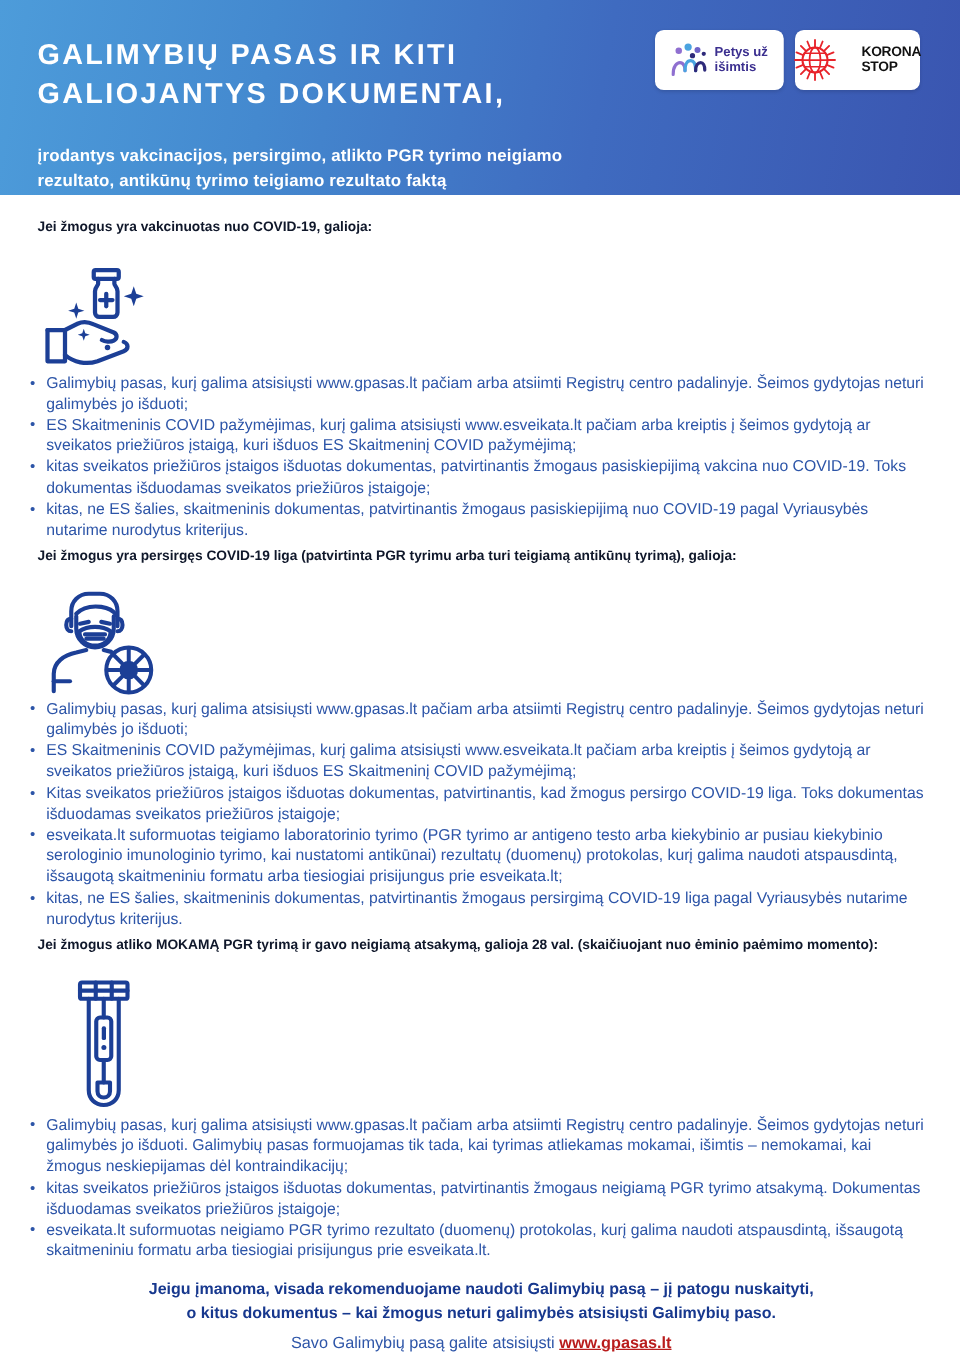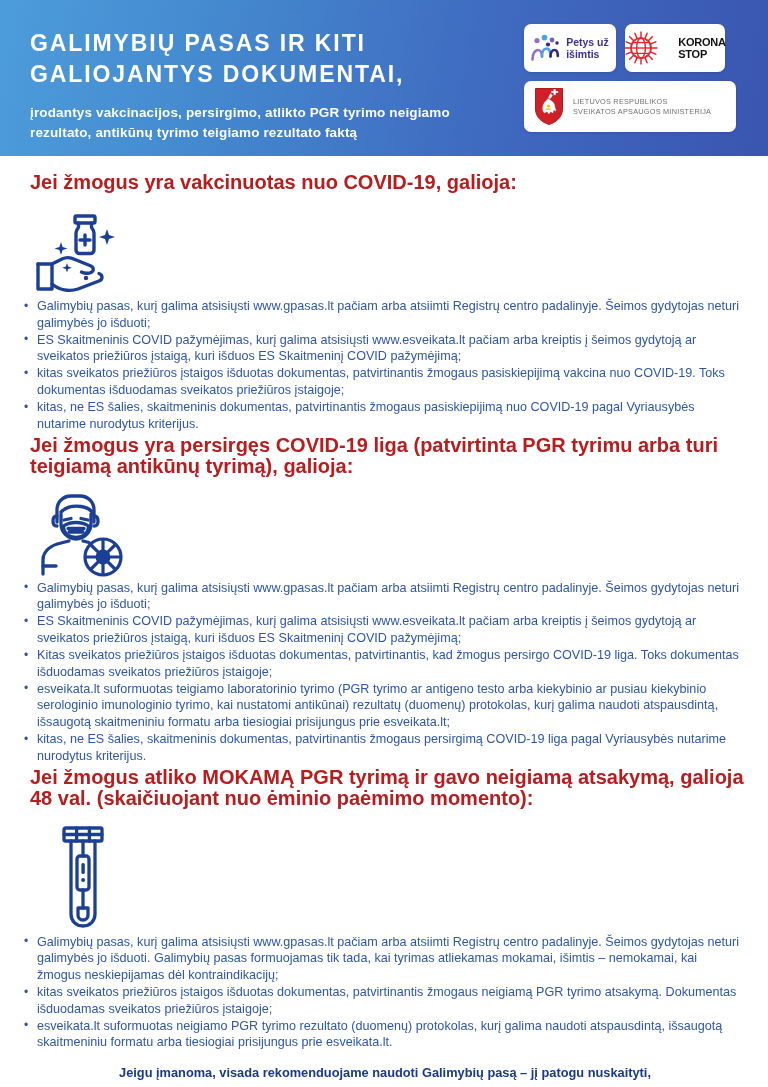"Petys už" .logo-petys { width: 92px -> 103px }
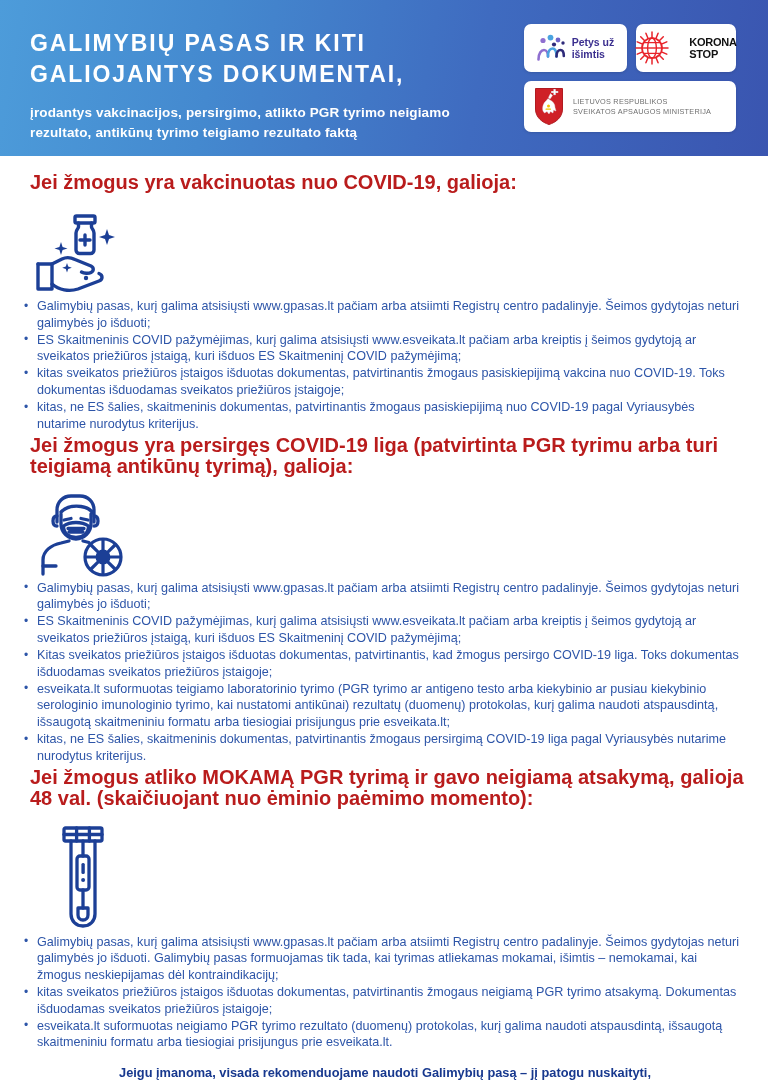"LIETUVOS RESPUBLIKOS" div.logo-card { html: <div> <span> <svg> <path></path> <g> <path></path> <path></path> <rect></rect> <rect></rect> </g> <g> <circle></circle> <rect></rect> </g> </svg> </span> <div> <div>LIETUVOS RESPUBLIKOS</div> <div>SVEIKATOS APSAUGOS MINISTERIJA</div> </div> </div> -> none }
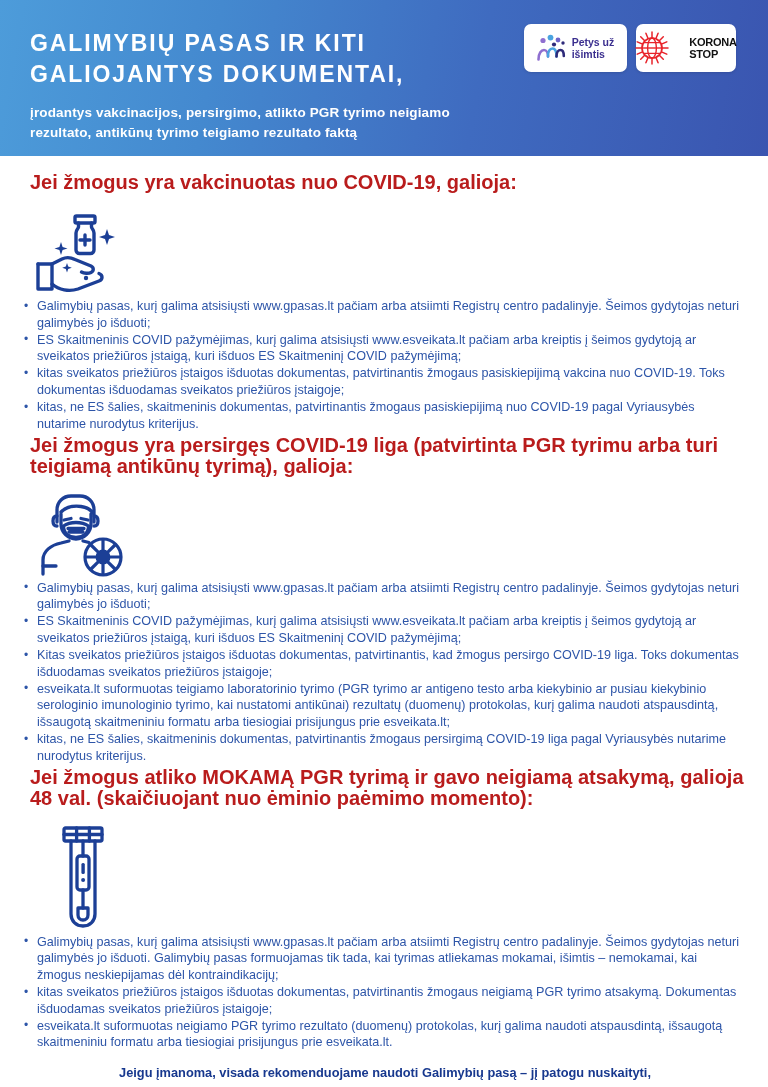"įrodantys vakcinacijos, persirgimo," .header-subtitle { margin-top: 13px -> 25px }
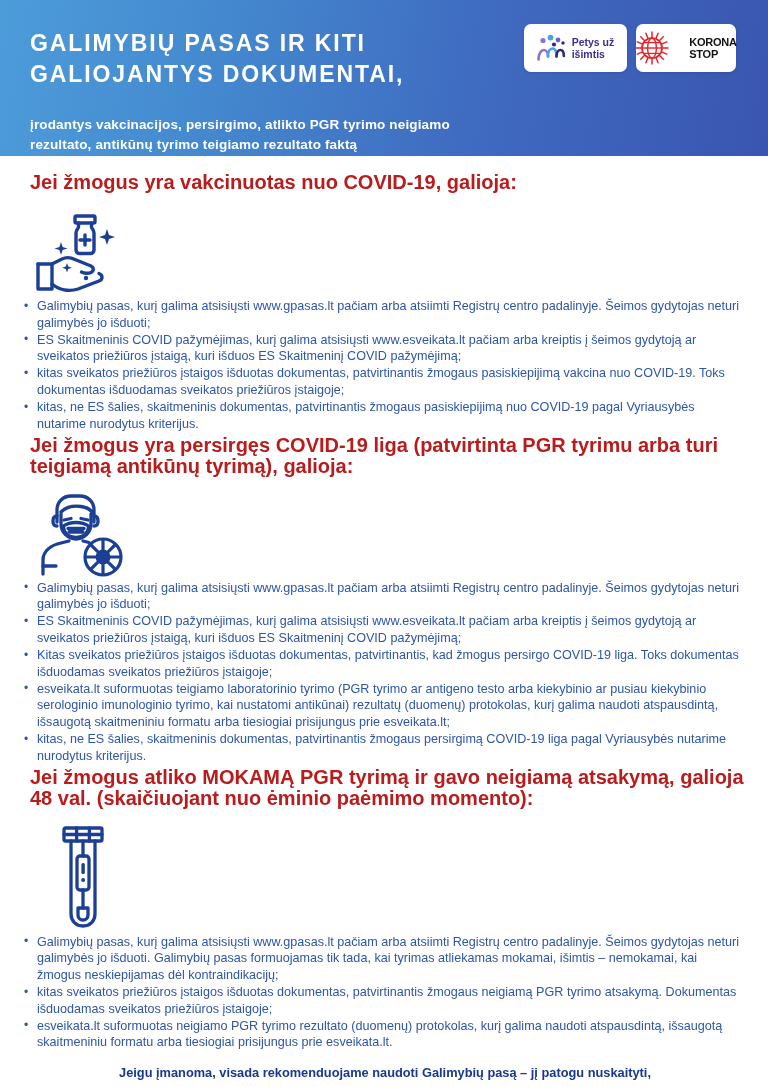"Jei žmogus yra vakcinuotas nuo" .section-heading { color: #b91c1c -> #0f172a; font-size: 20px -> 11px }
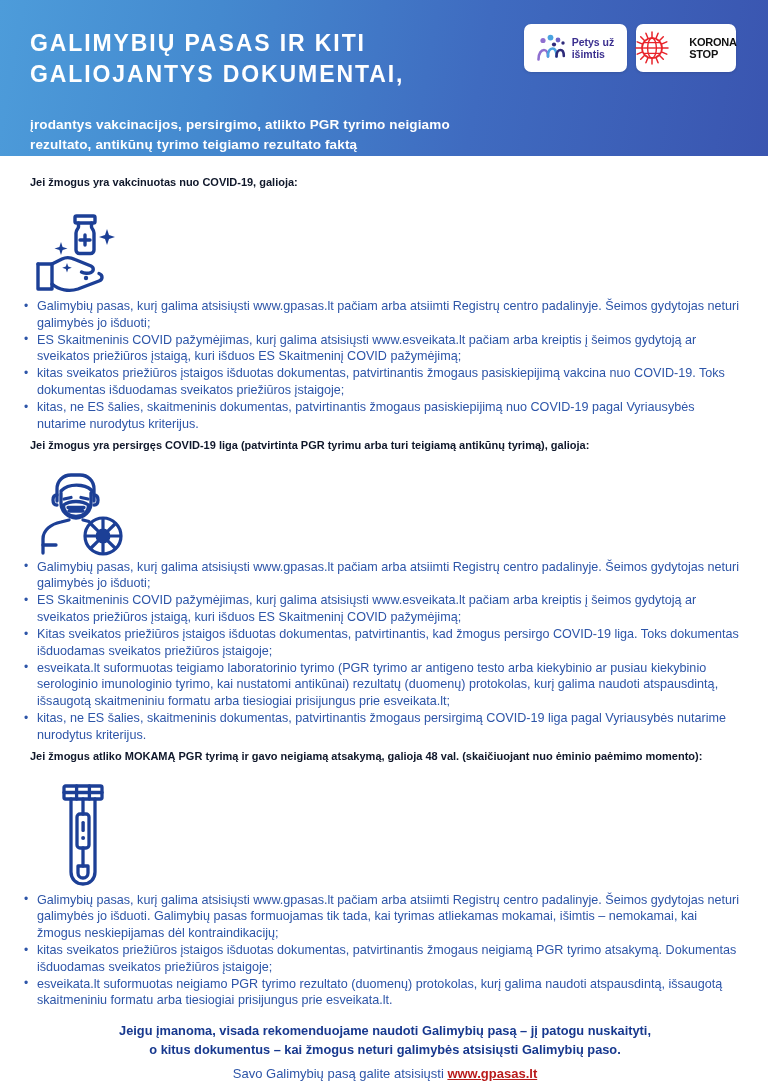"Jei žmogus atliko MOKAMĄ PGR" div.section-heading { text: 48 -> 28 }
